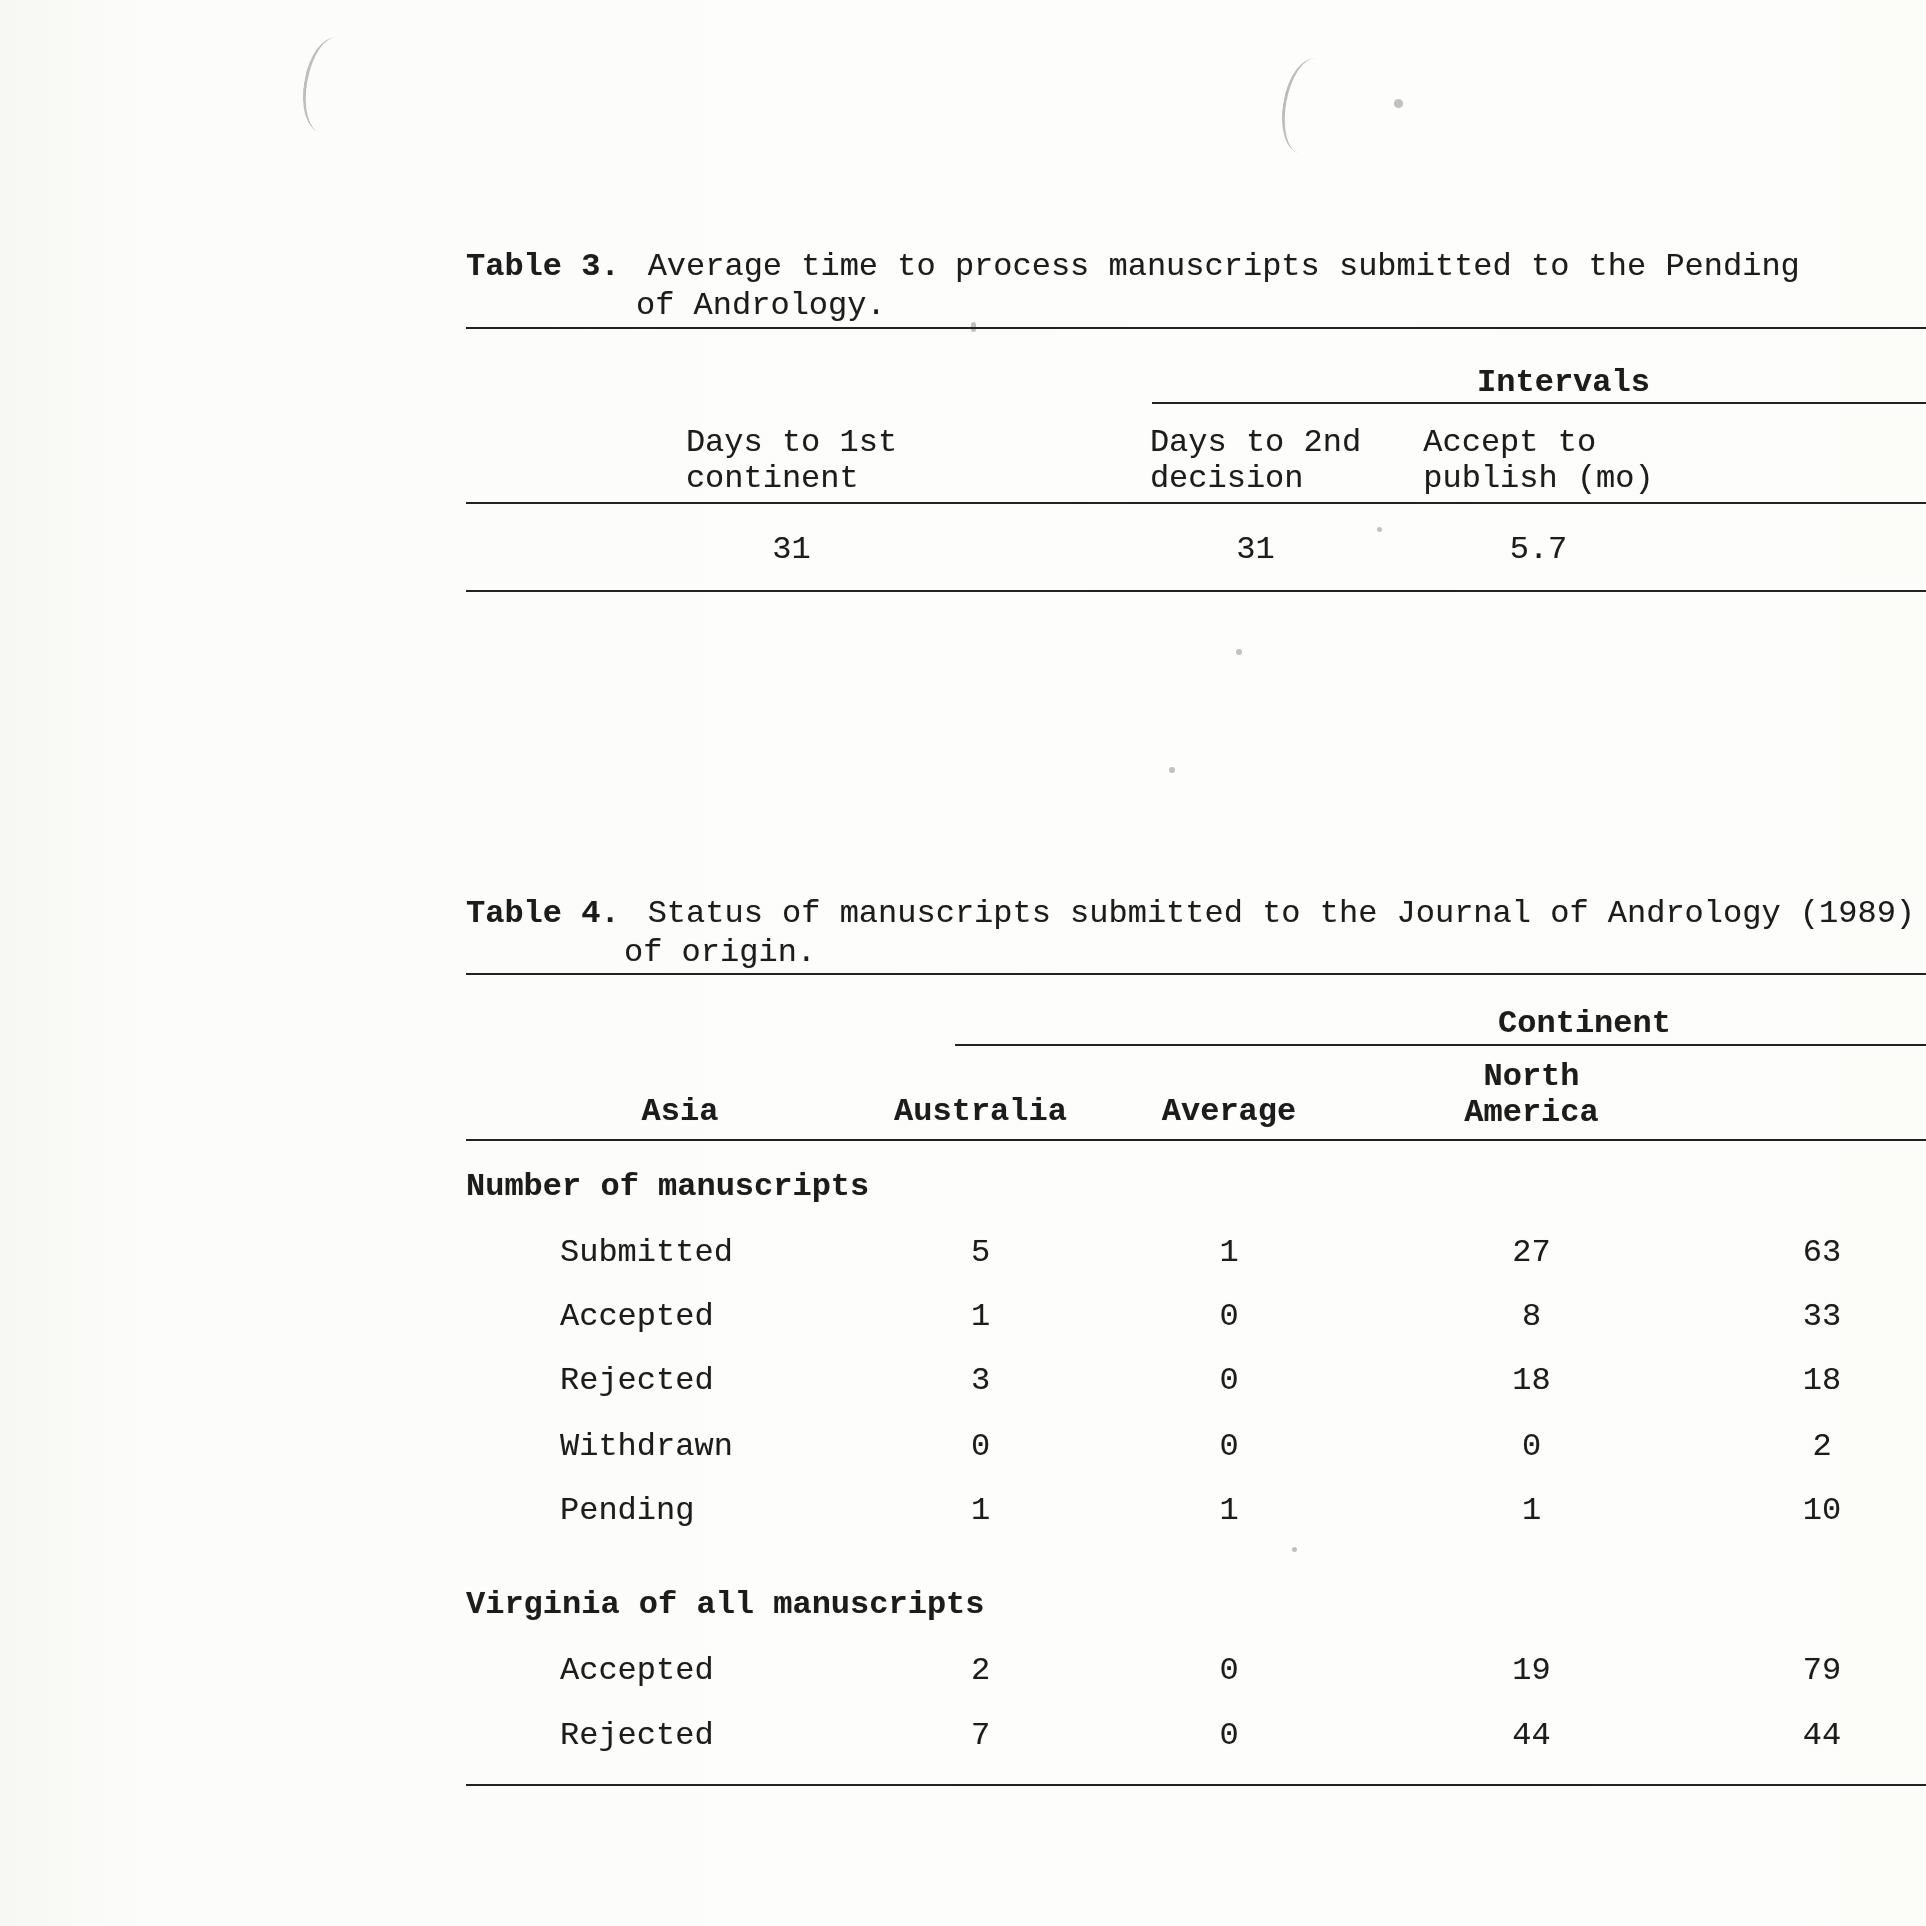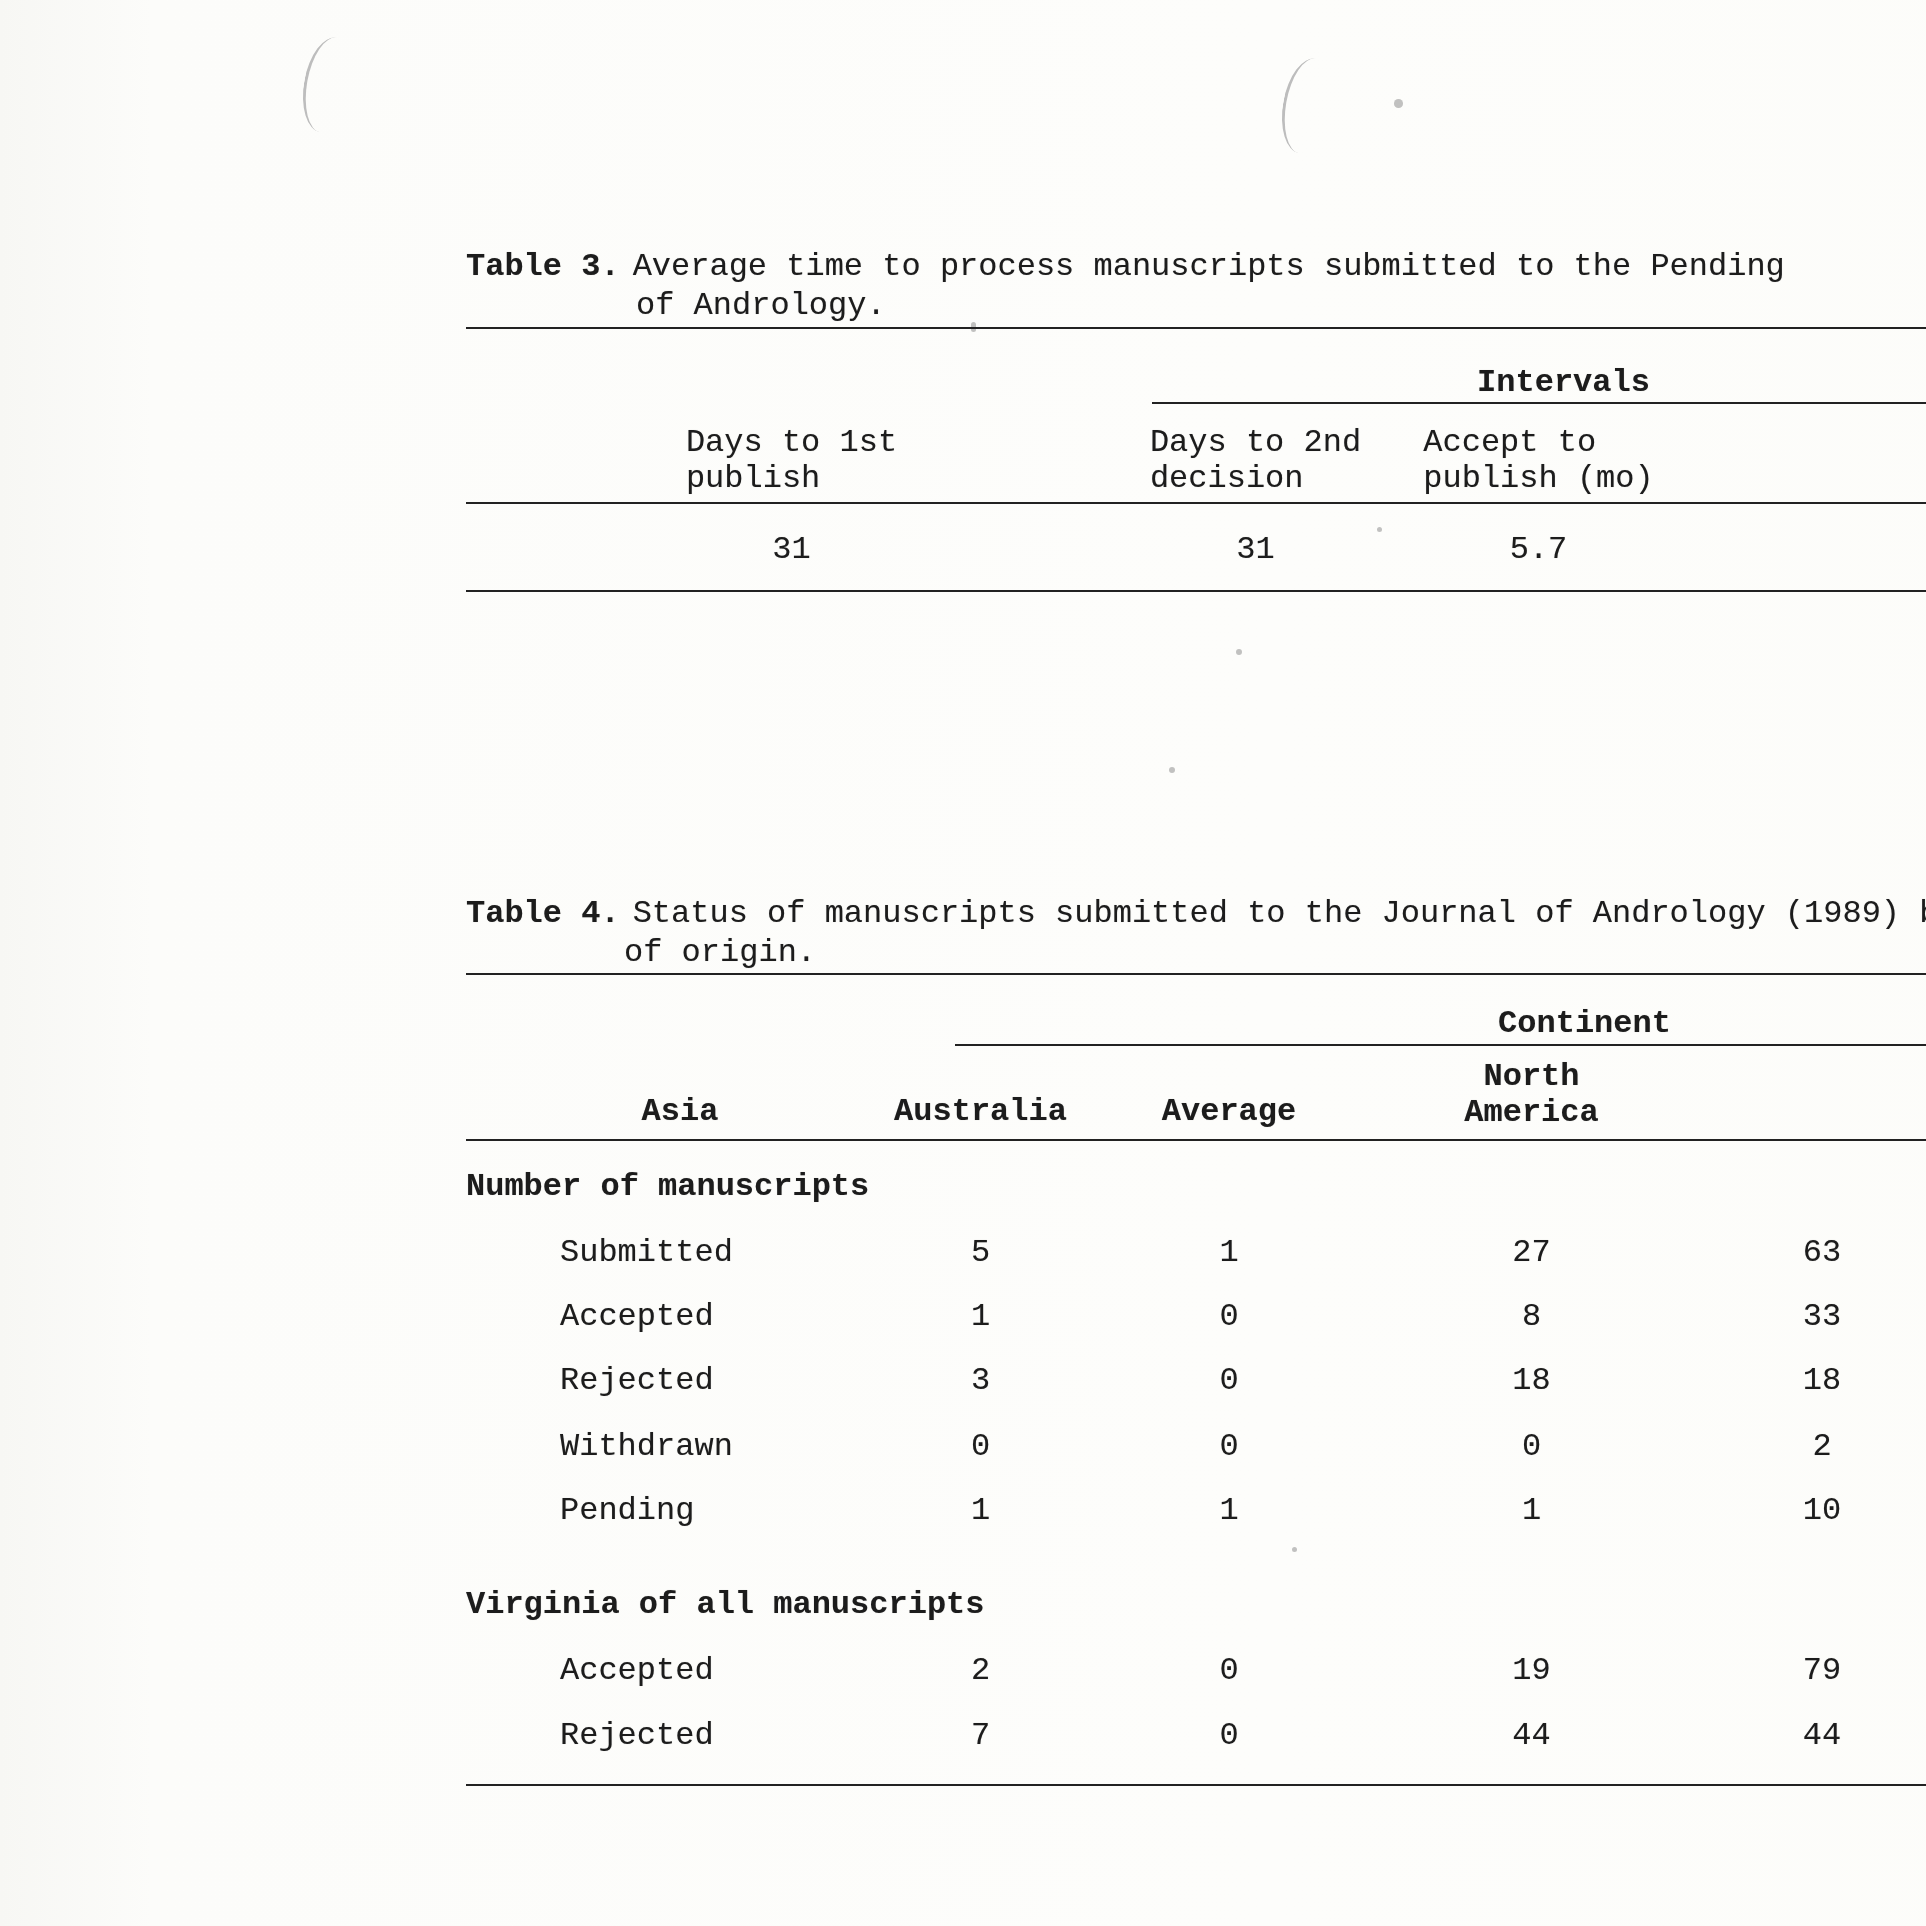"Table 3." .cap-label { margin-right: 13px -> 28px }
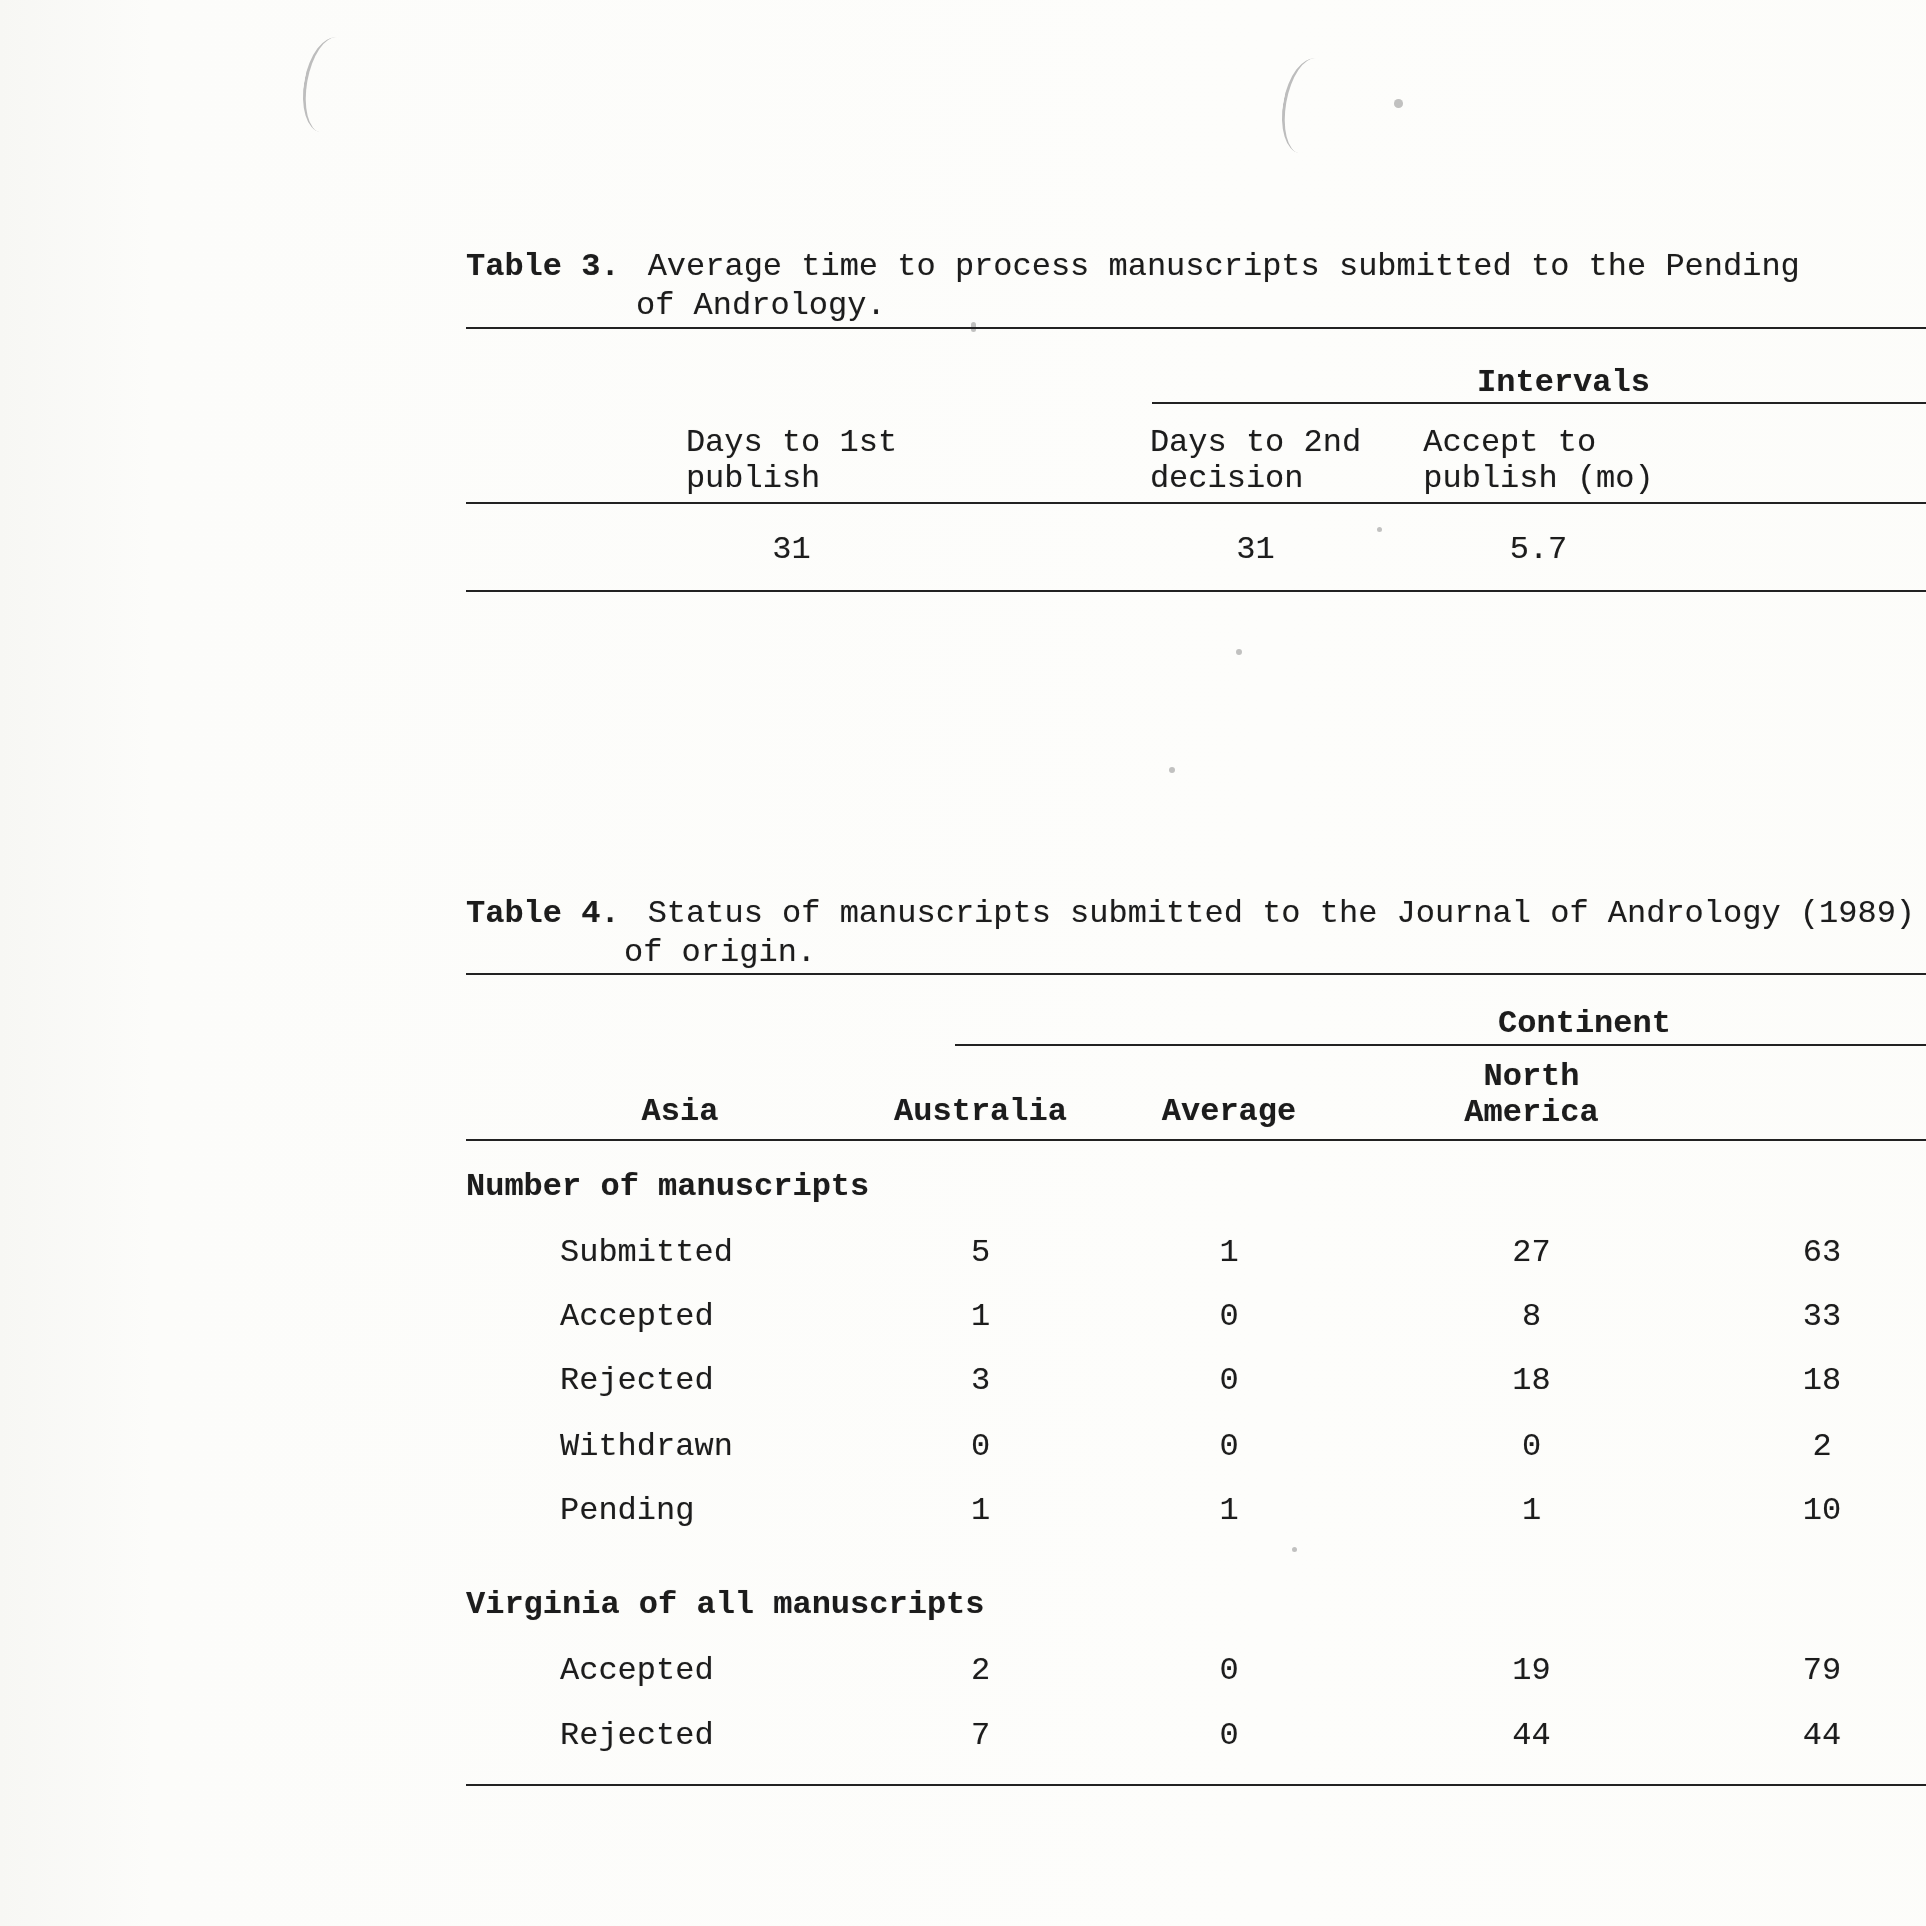"Days to 1st" span.two { text: publish -> continent }
